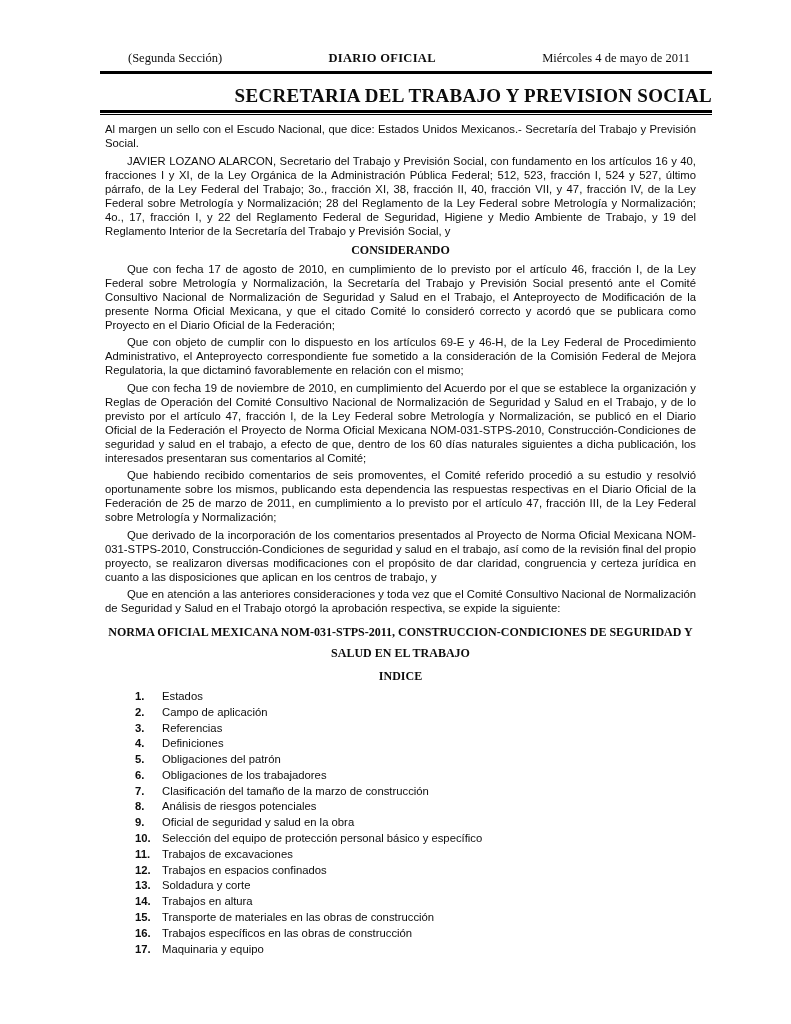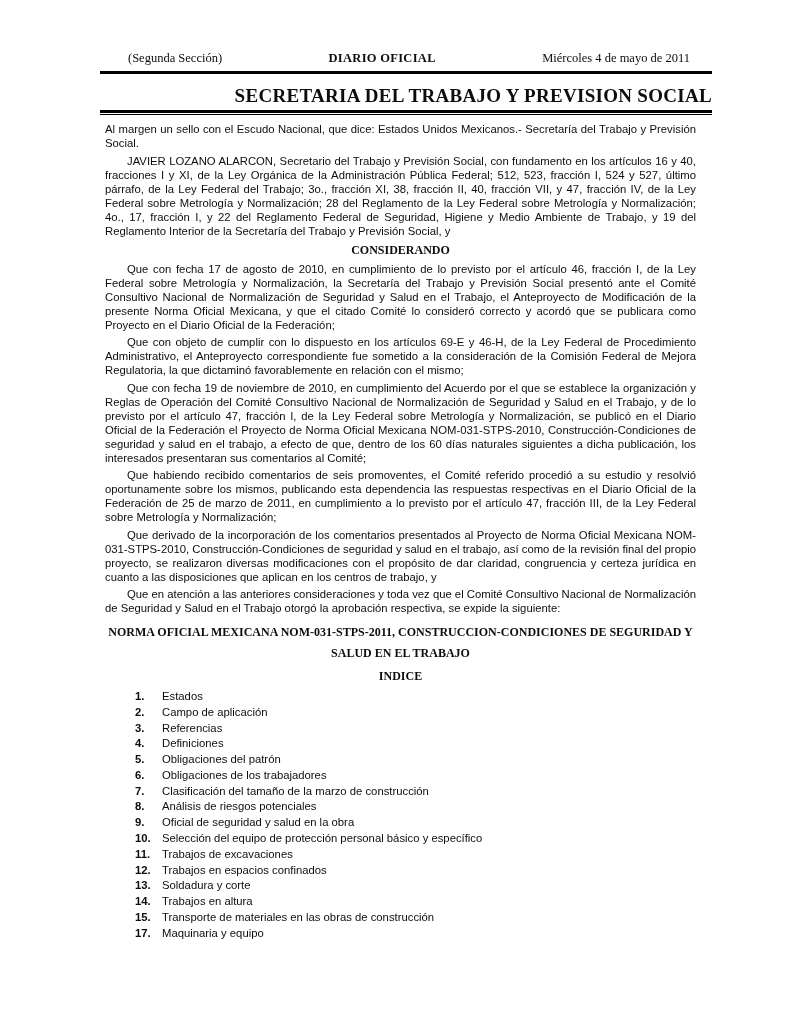"16." li { html: none -> <li> <span>16.</span> <span>Trabajos específicos en las obras de construcción</span> </li> }
